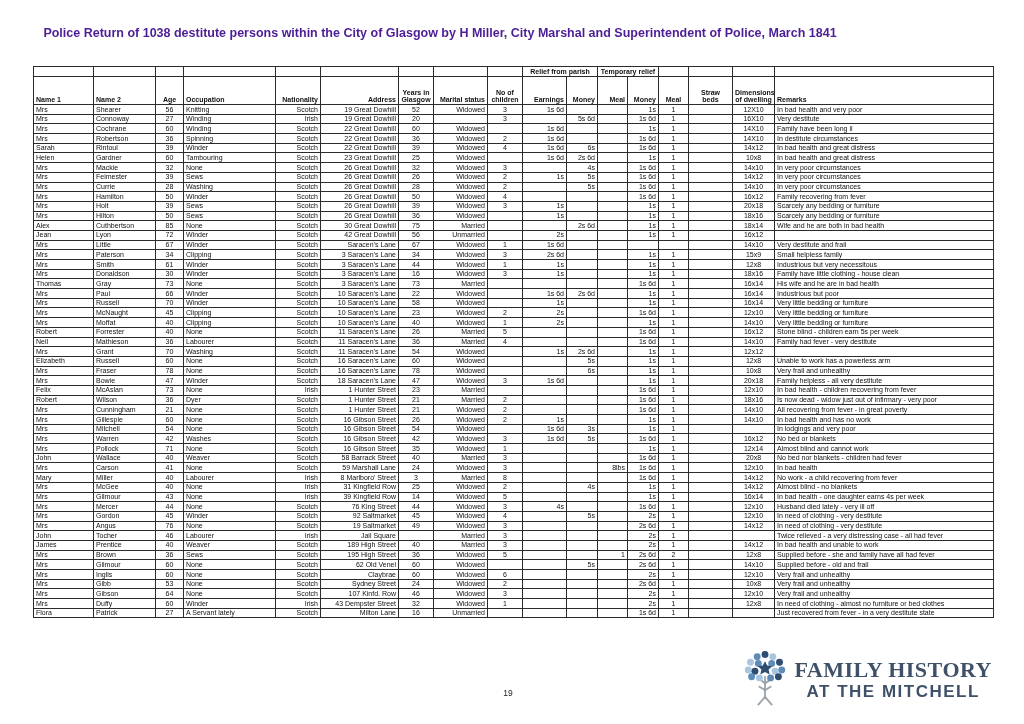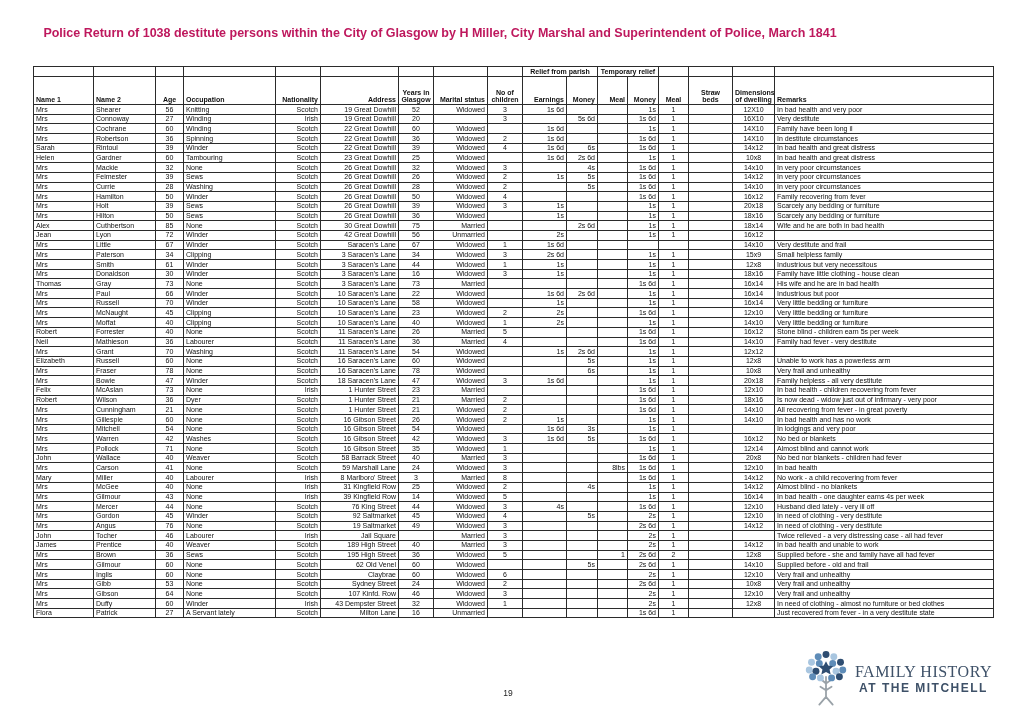"Police Return of 1038 destitute" .doc-title { color: #be185d -> #4c1d95 }
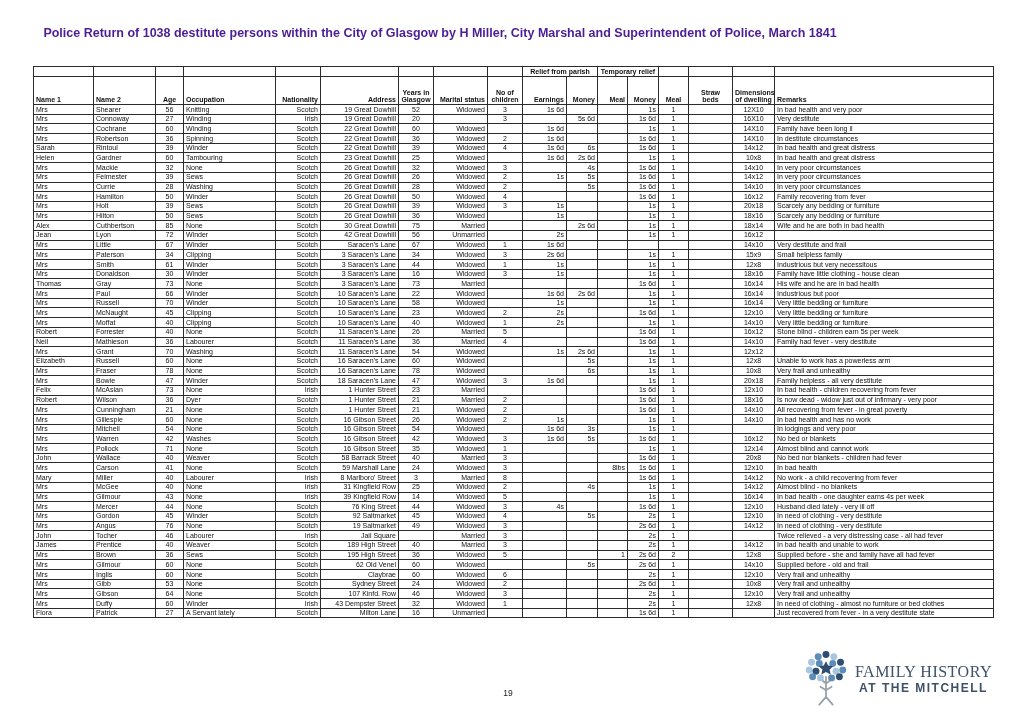"FAMILY HISTORY" .logo-line1 { font-size: 16px -> 22px; font-weight: normal -> bold }
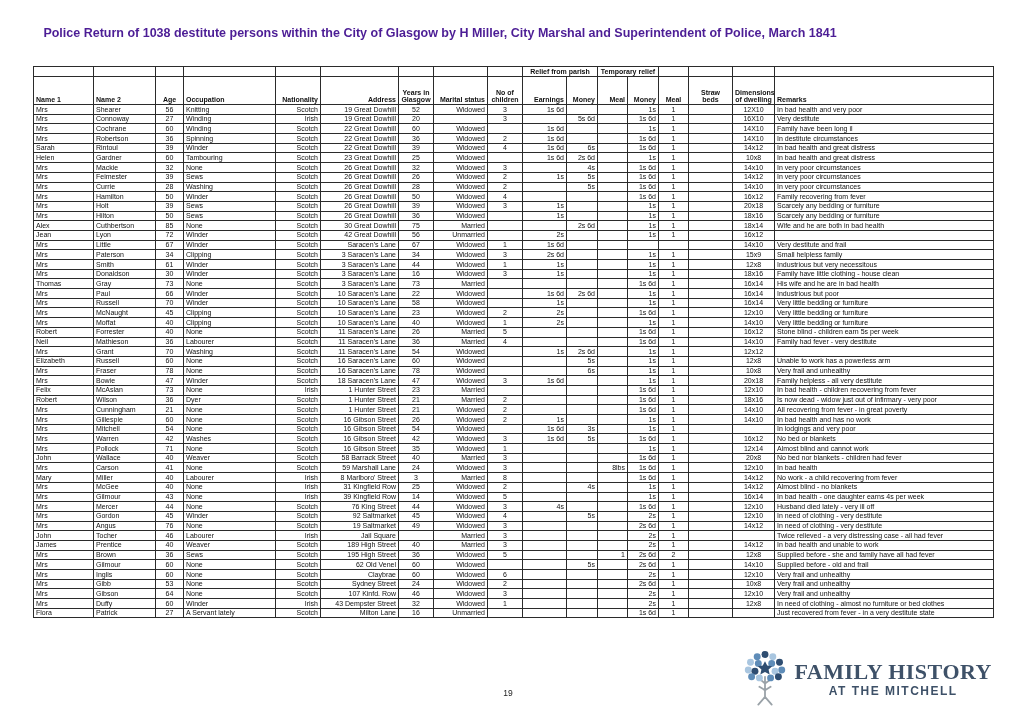"AT THE MITCHELL" .logo-line2 { font-size: 12px -> 17px }
